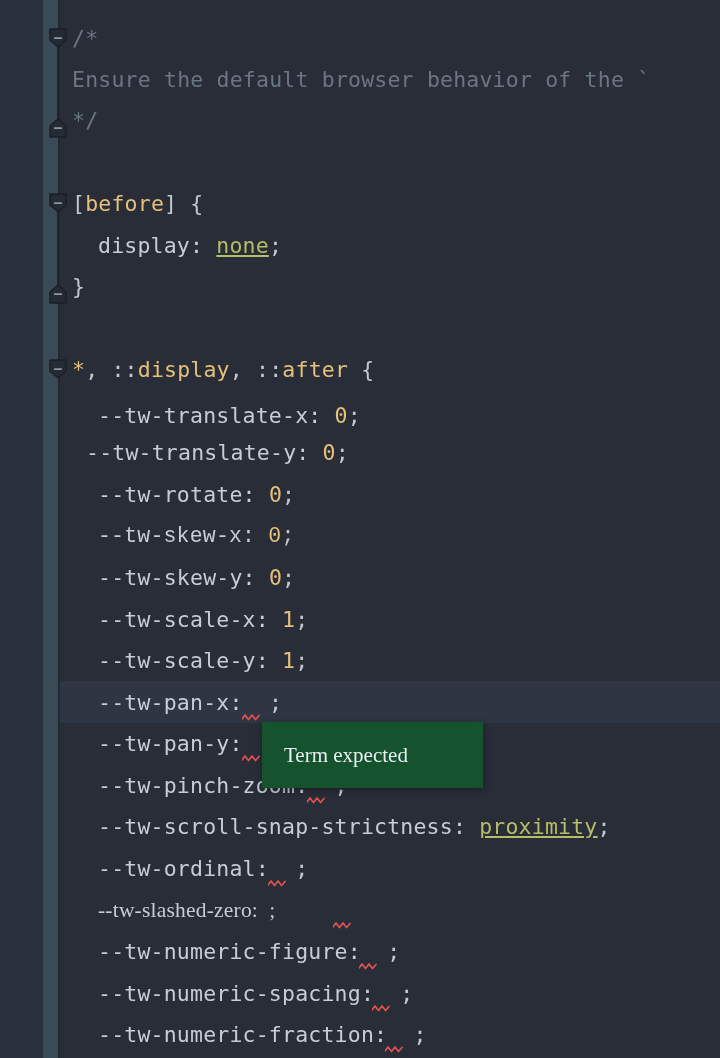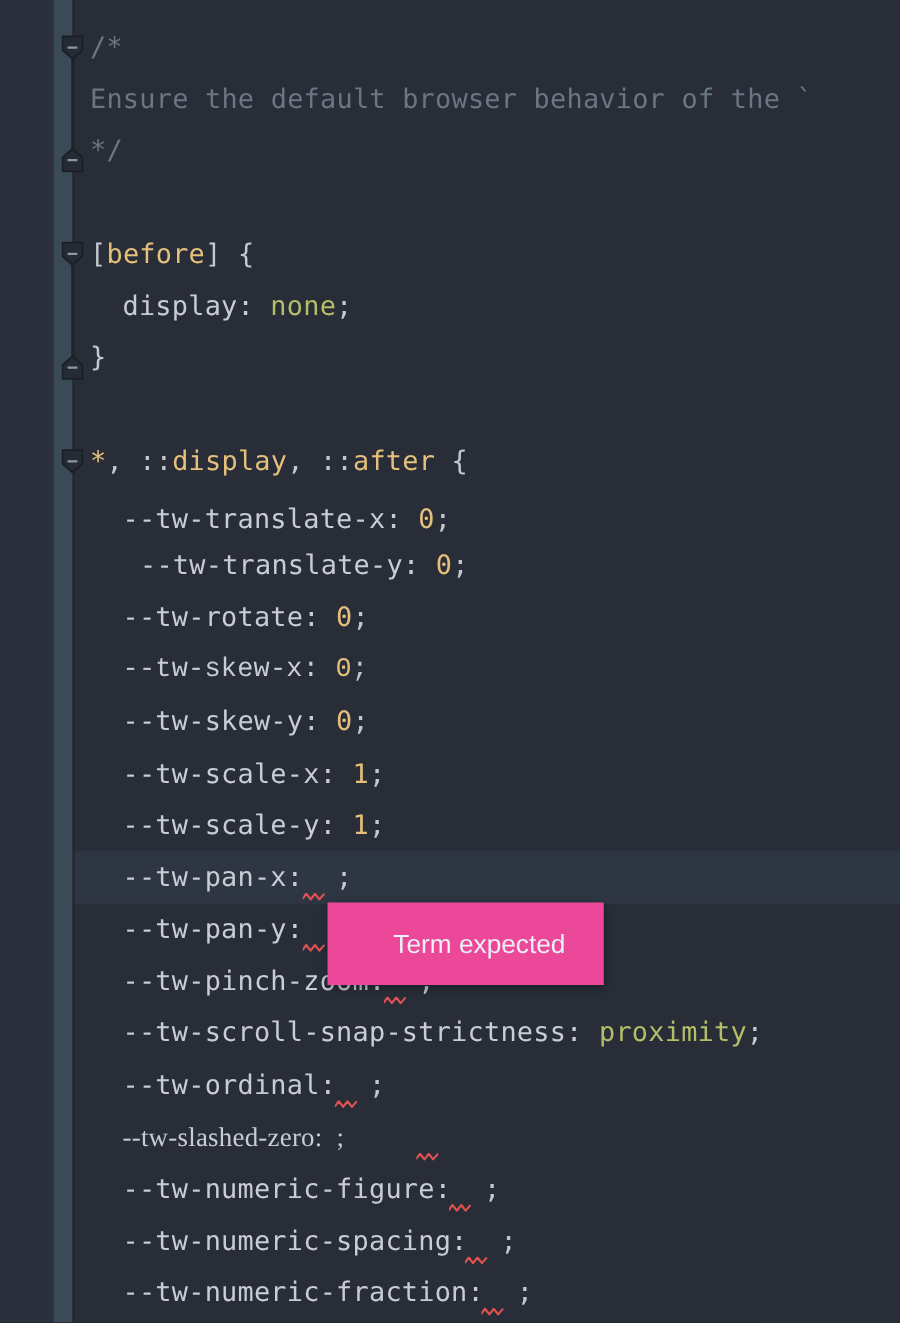"none" .t-val { text-decoration: none -> underline }
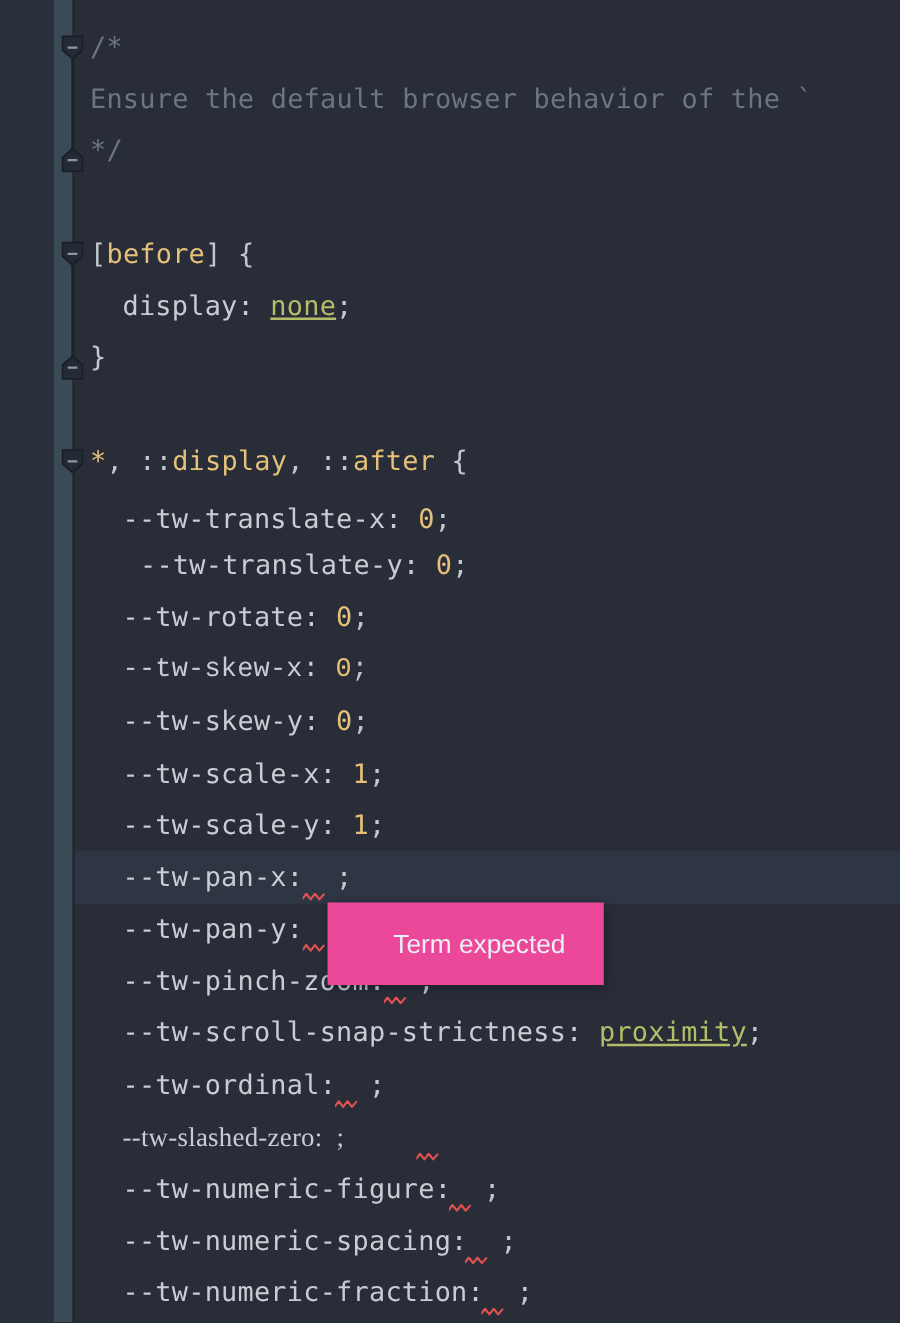"--tw-translate-y: 0;" div.line { left: 52px -> 26px }
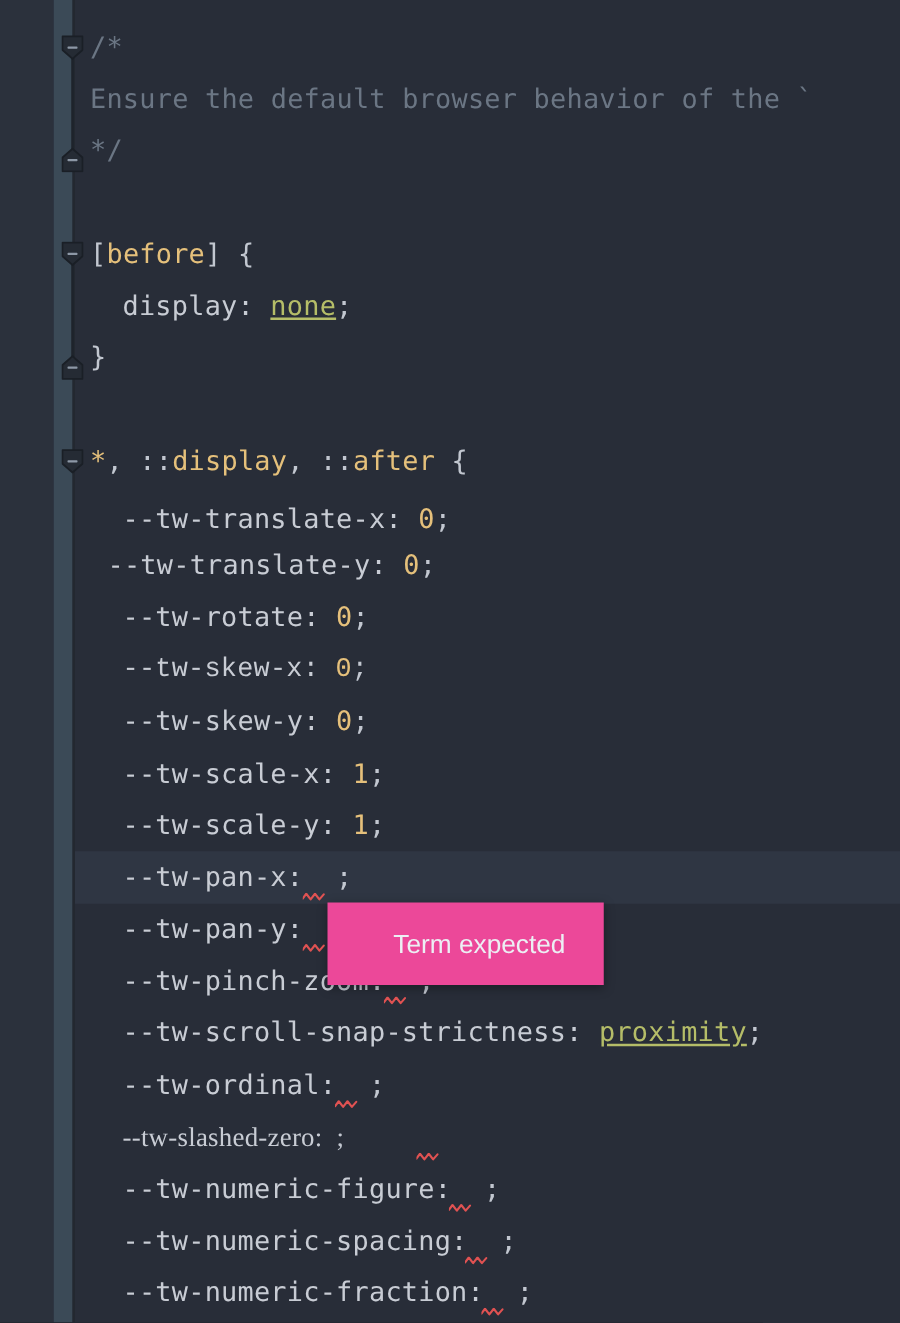"Term expected" .tooltip { background: #ec4899 -> #14532d; font-family: Liberation Sans, sans-serif -> Liberation Serif, serif; justify-content: center -> flex-start }
